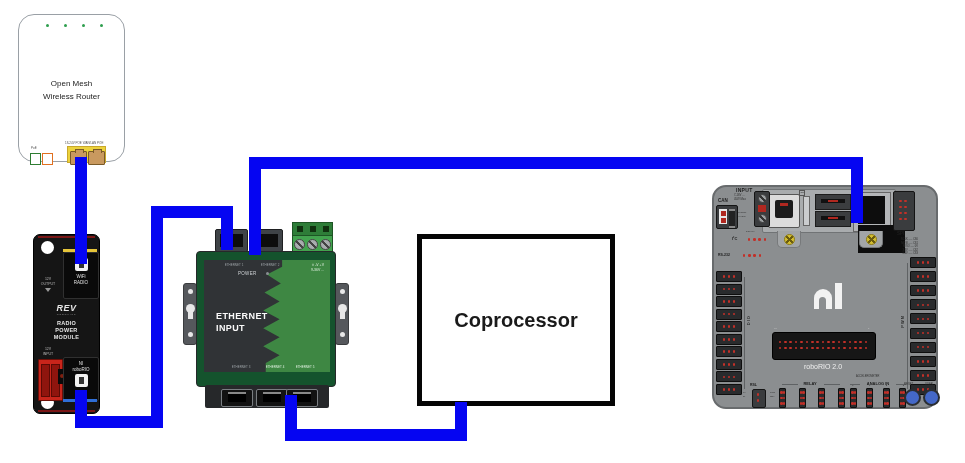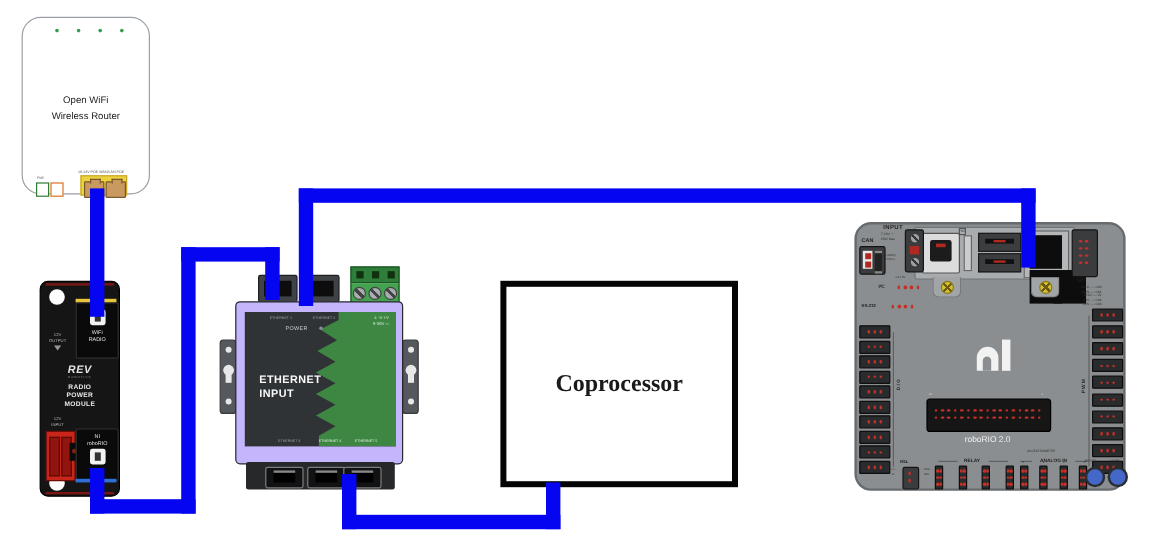"Open WiFi" div { text: WiFi -> Mesh }
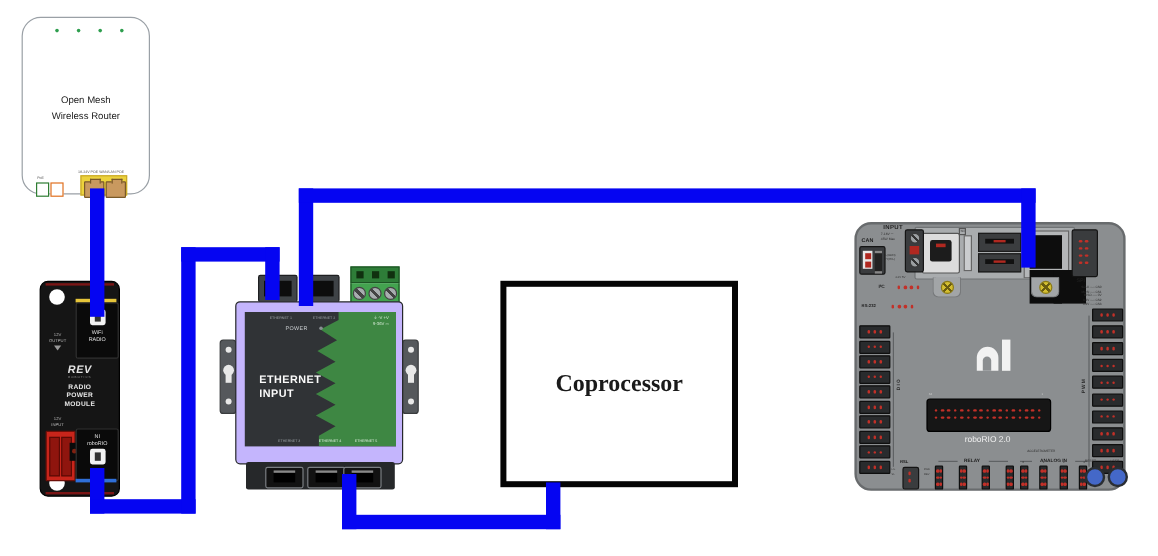"ETHERNET" .sw-body { background: #c4b5fd -> #14532d }
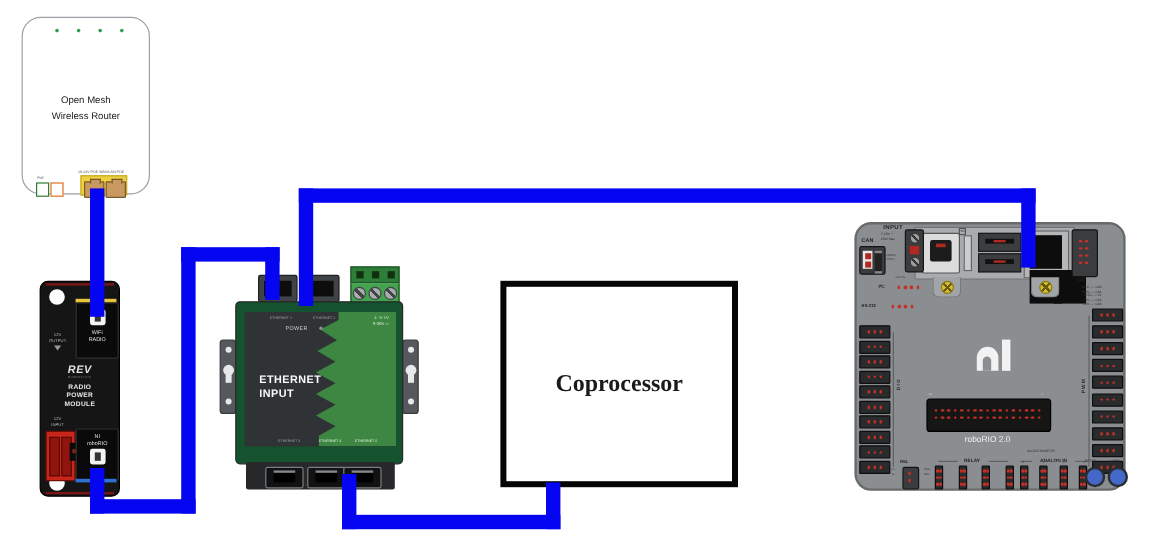"Coprocessor" div.abs { font-family: Liberation Serif, serif -> none }
